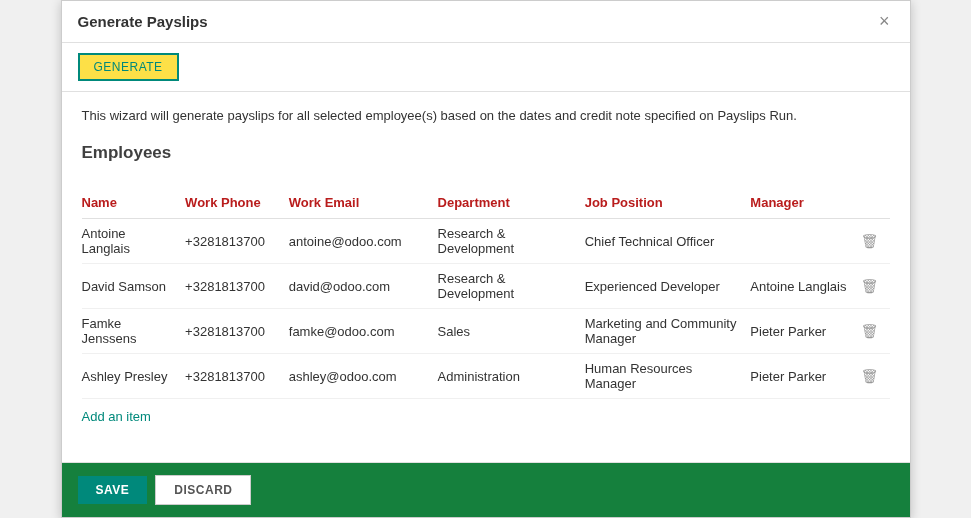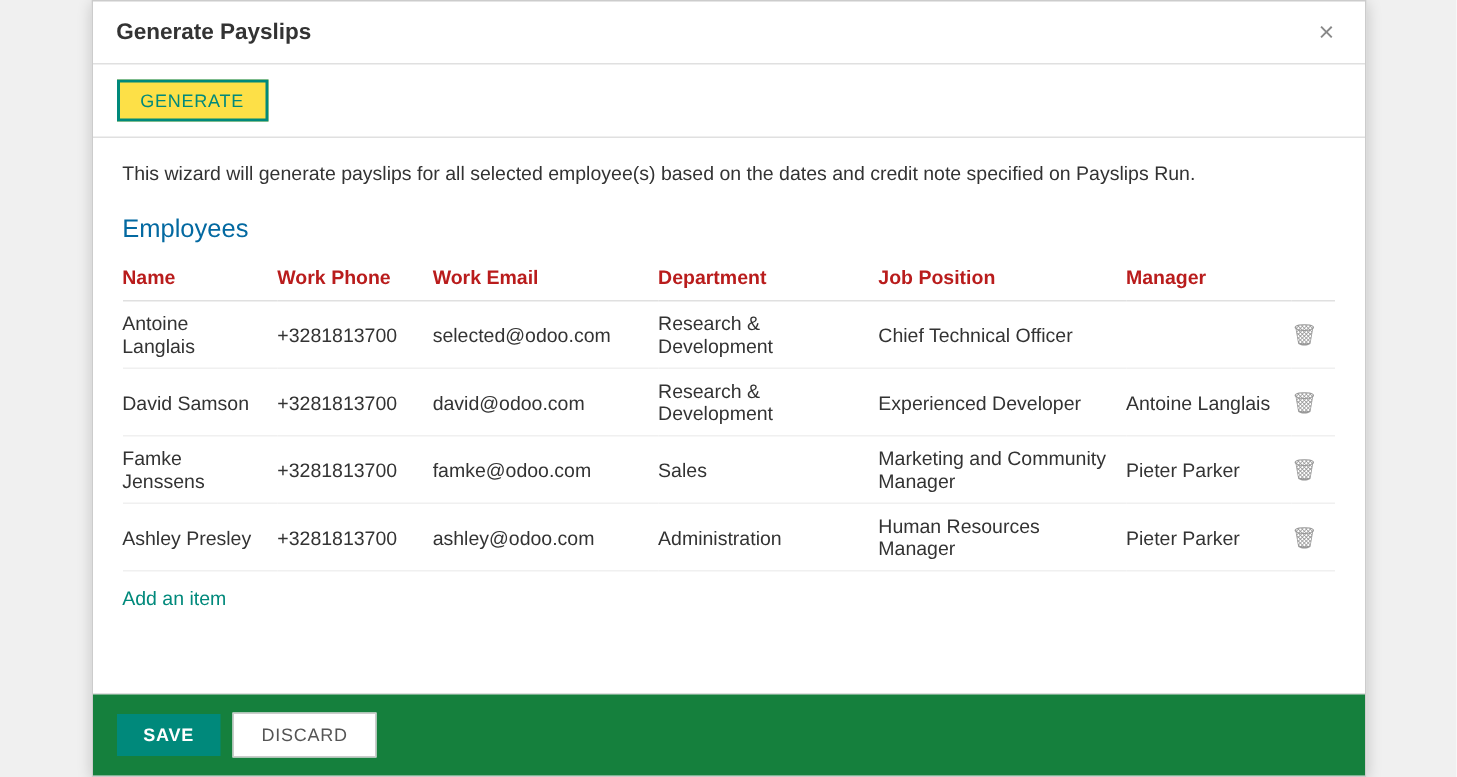"Employees" .section-title { color: #0369a1 -> #404040; font-weight: 400 -> 700; margin-bottom: 8px -> 26px }
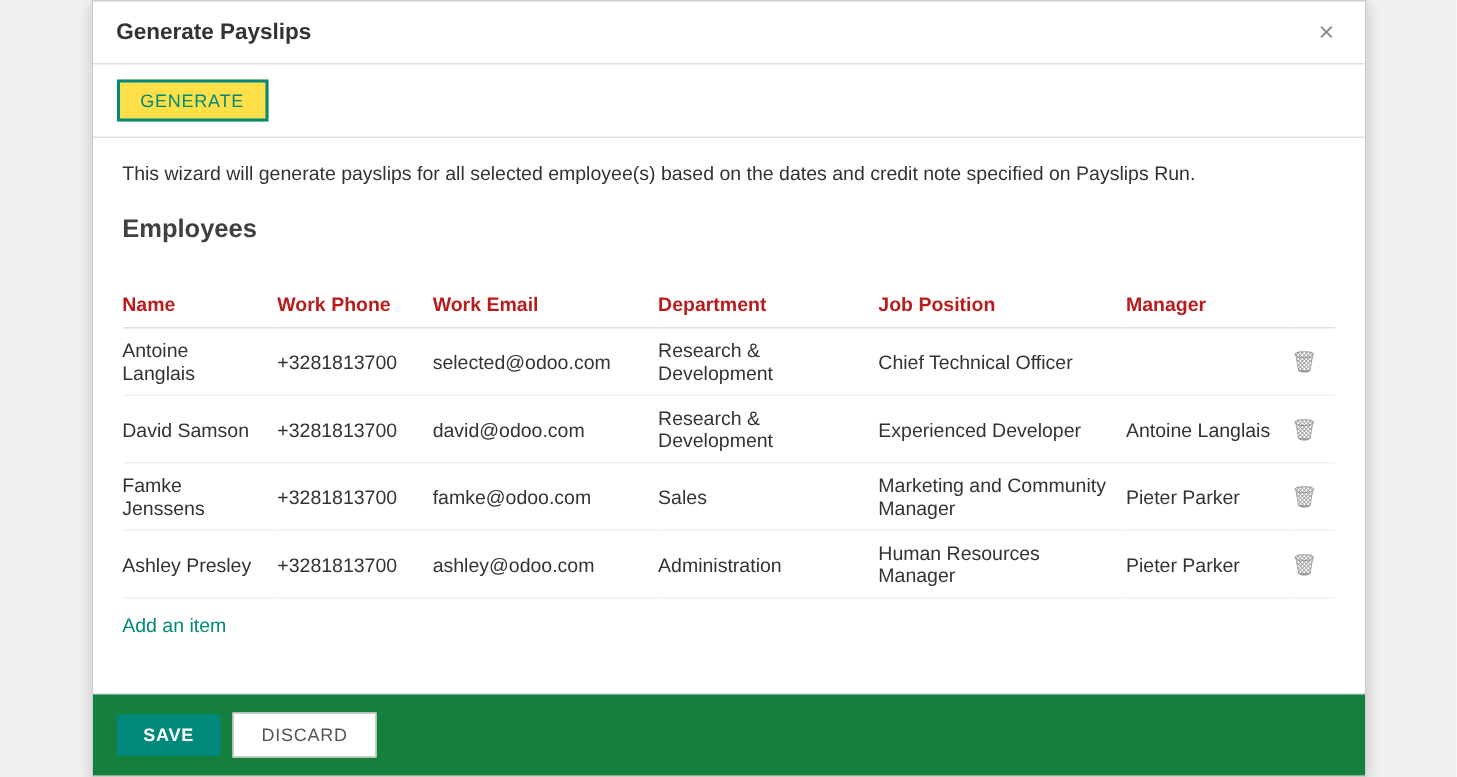"selected@odoo.com" td.col-email { text: selected@odoo.com -> antoine@odoo.com }
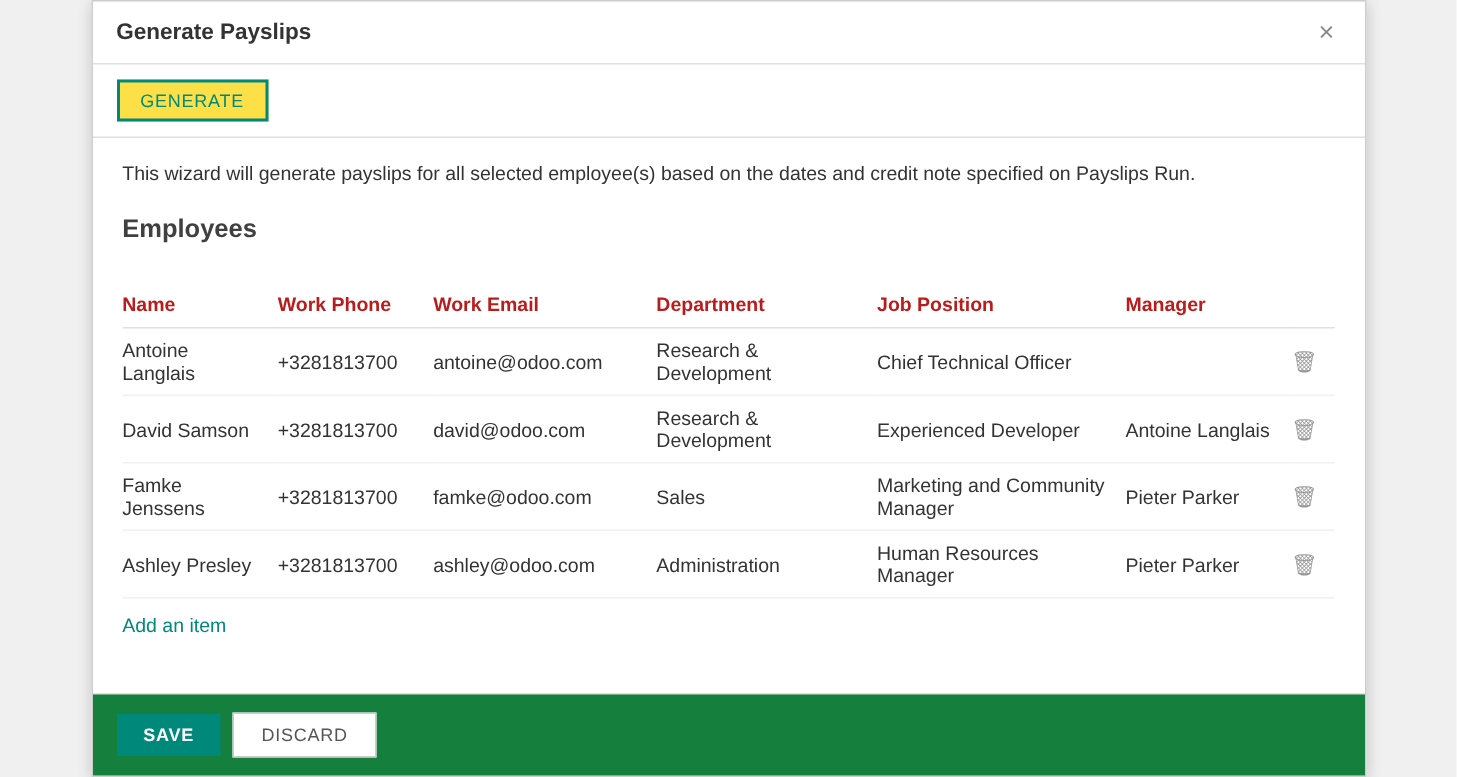"DISCARD" .btn-discard { font-weight: 400 -> 700 }
